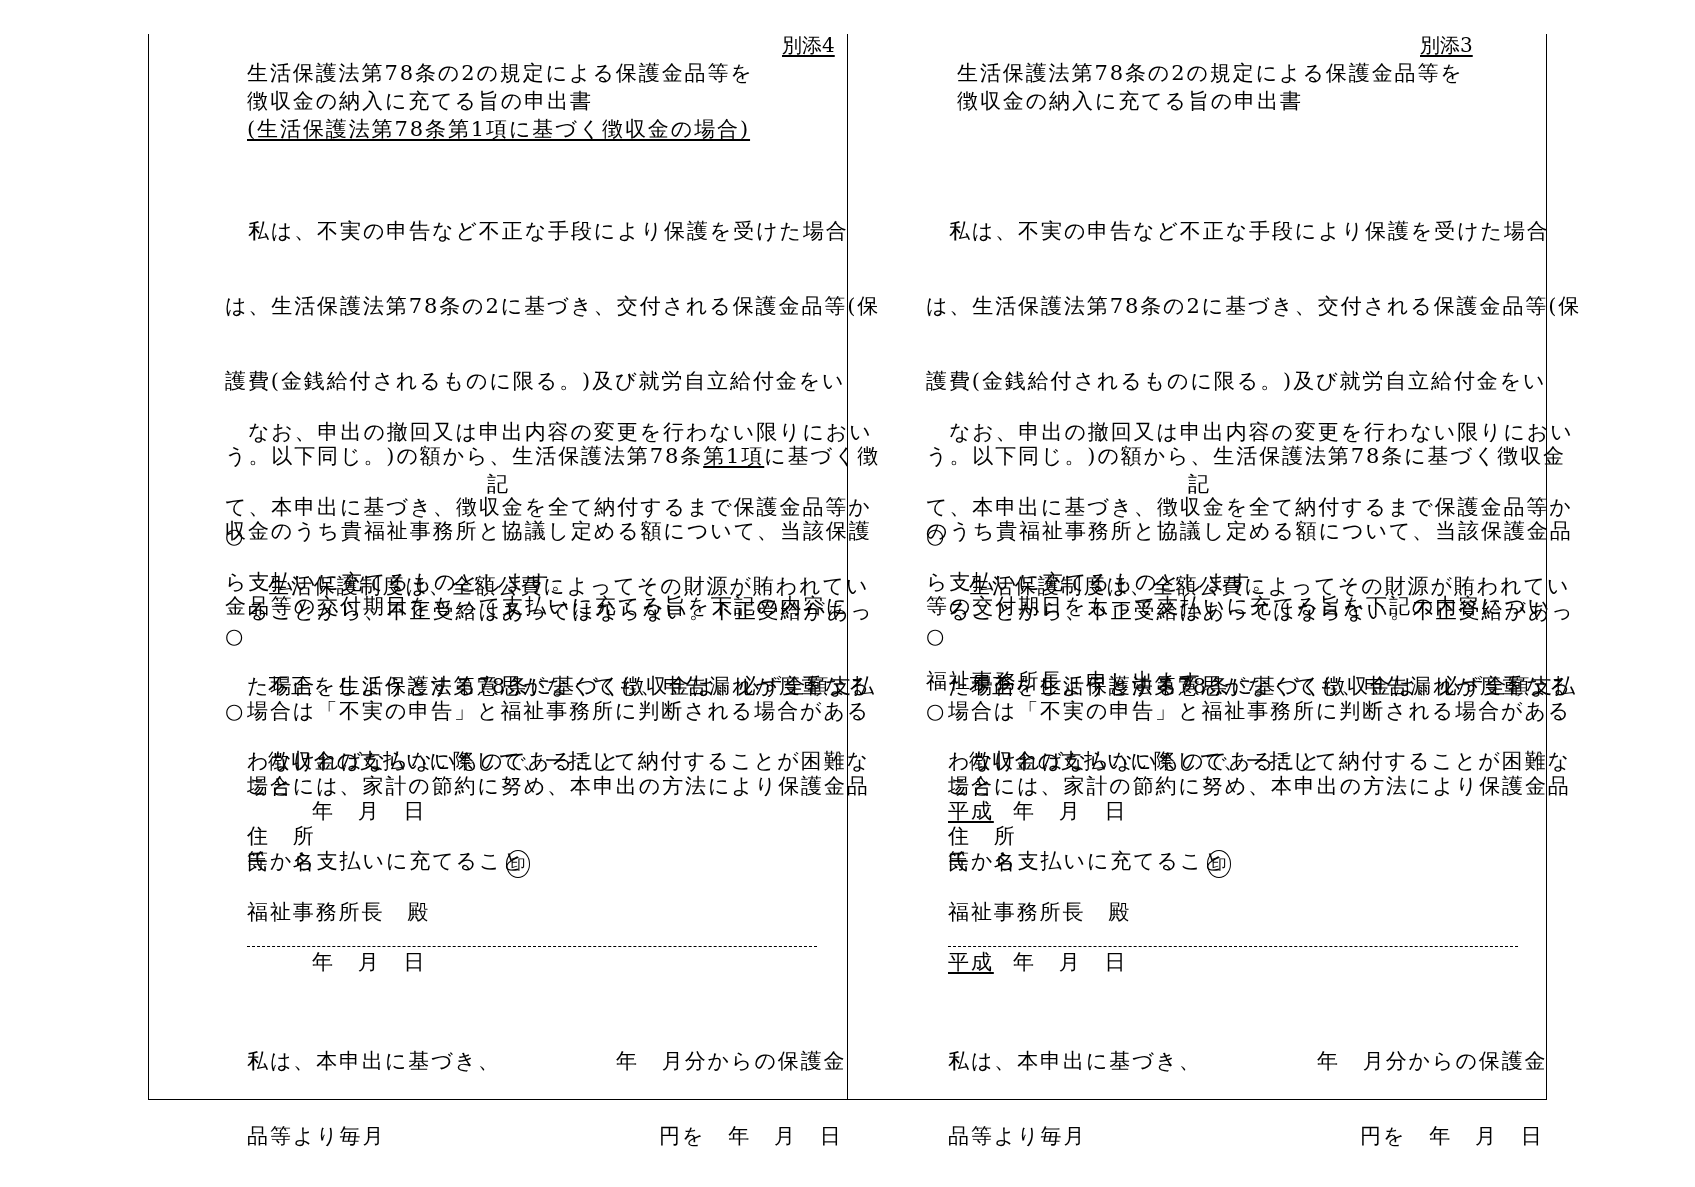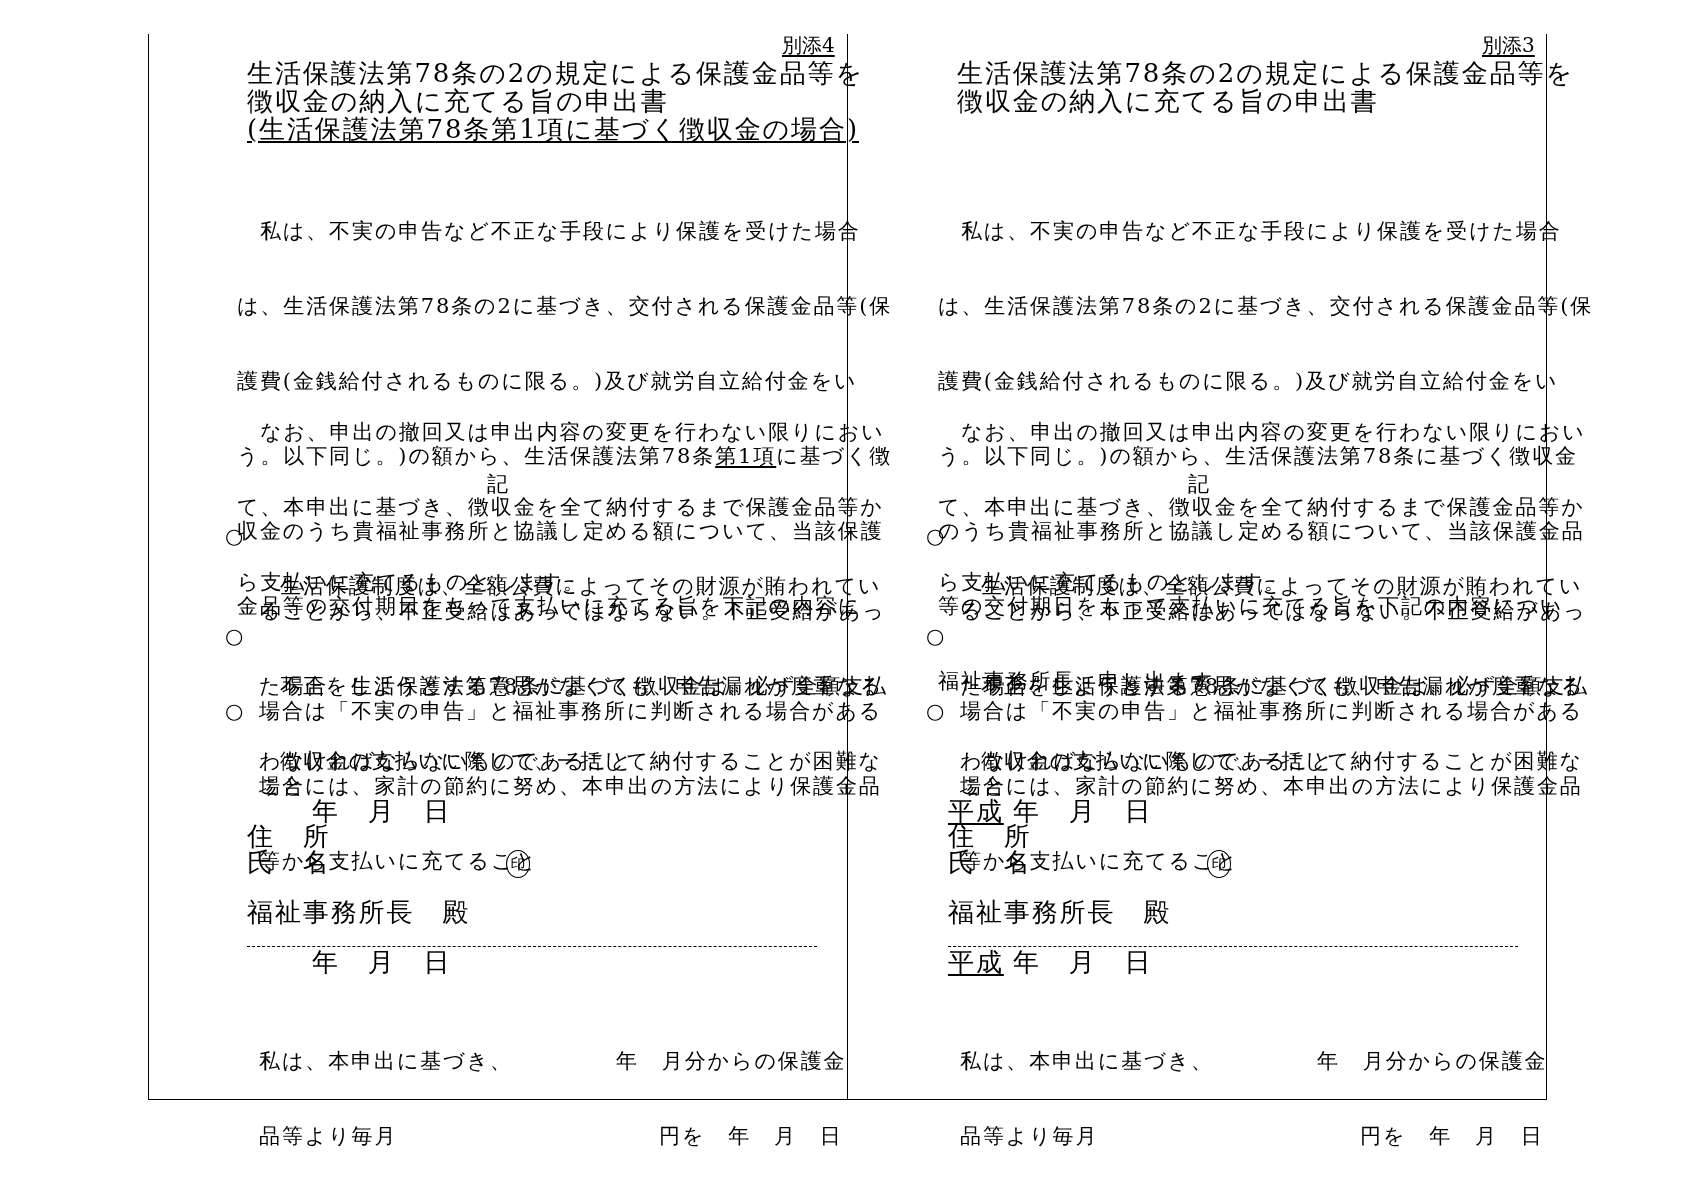"別添3" div.t { left: 1482px -> 1420px }
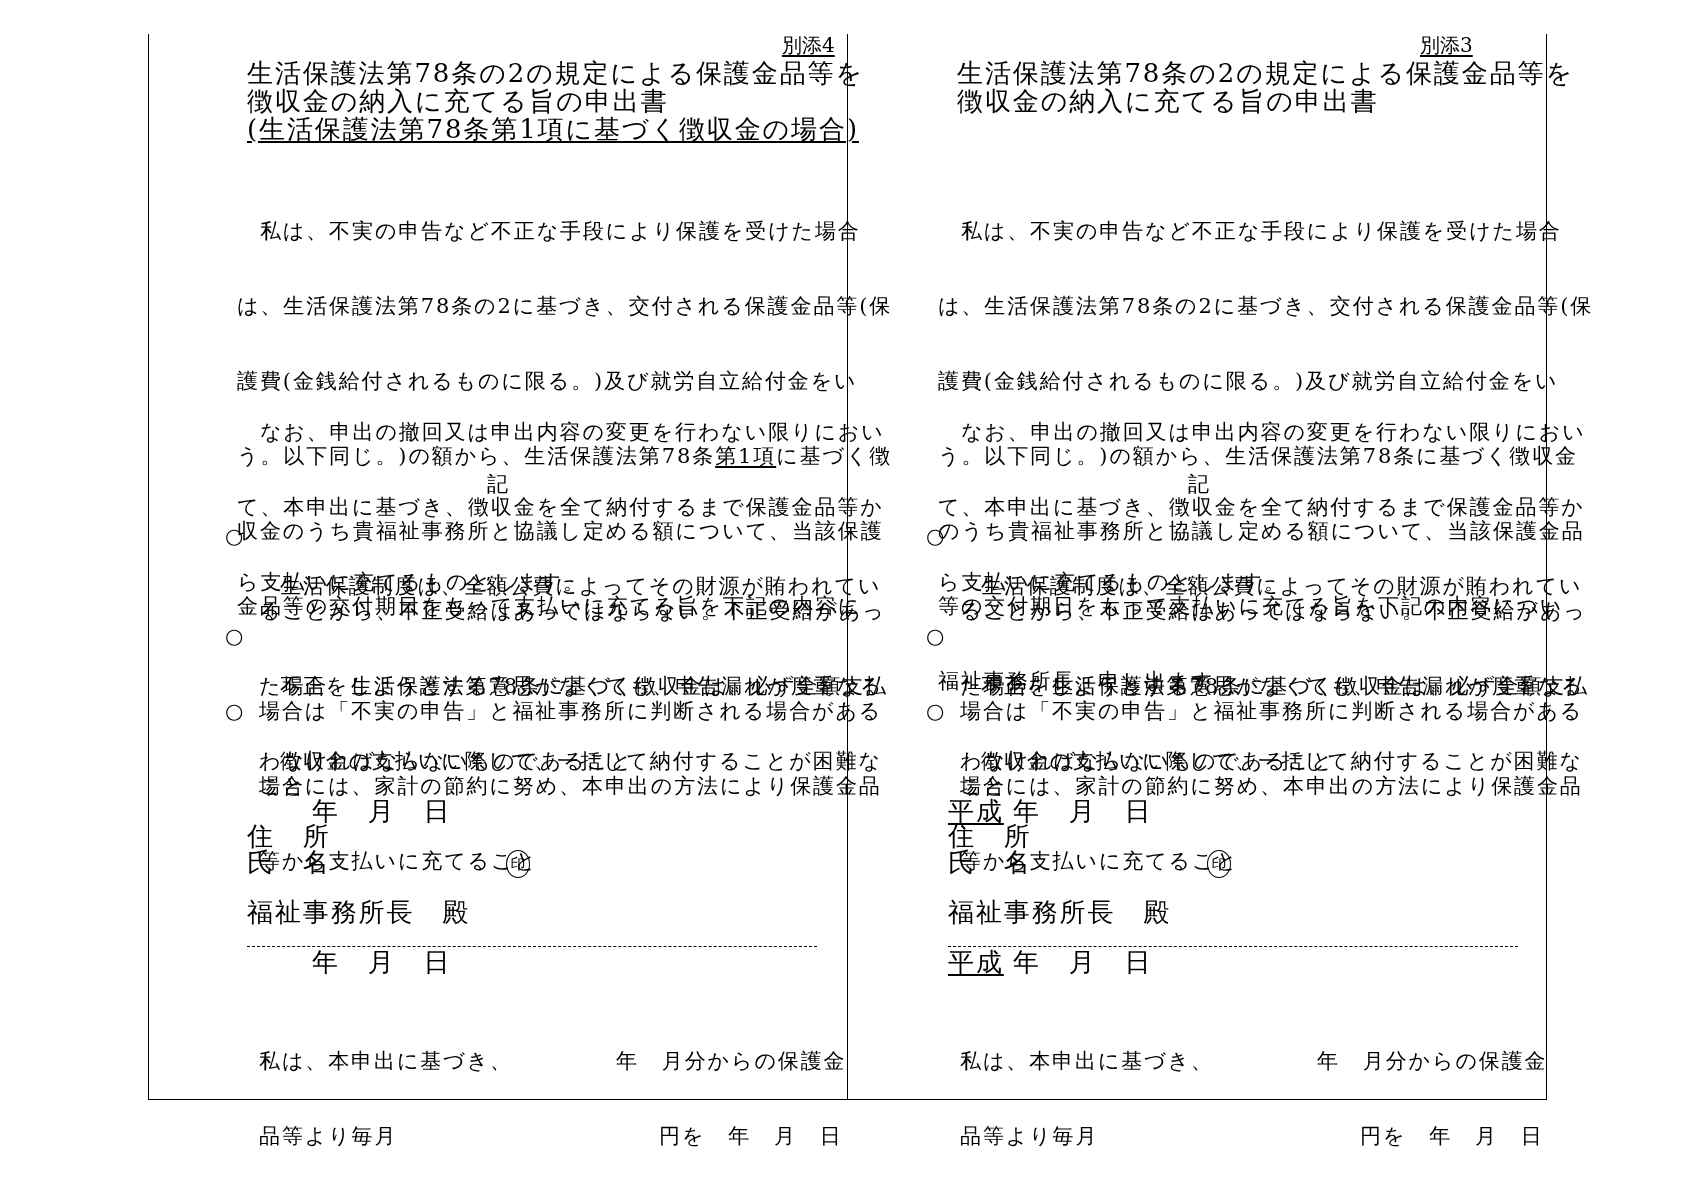"生活保護法第78条の2の規定による保護金品等を" .t { font-size: 26px -> 21px }
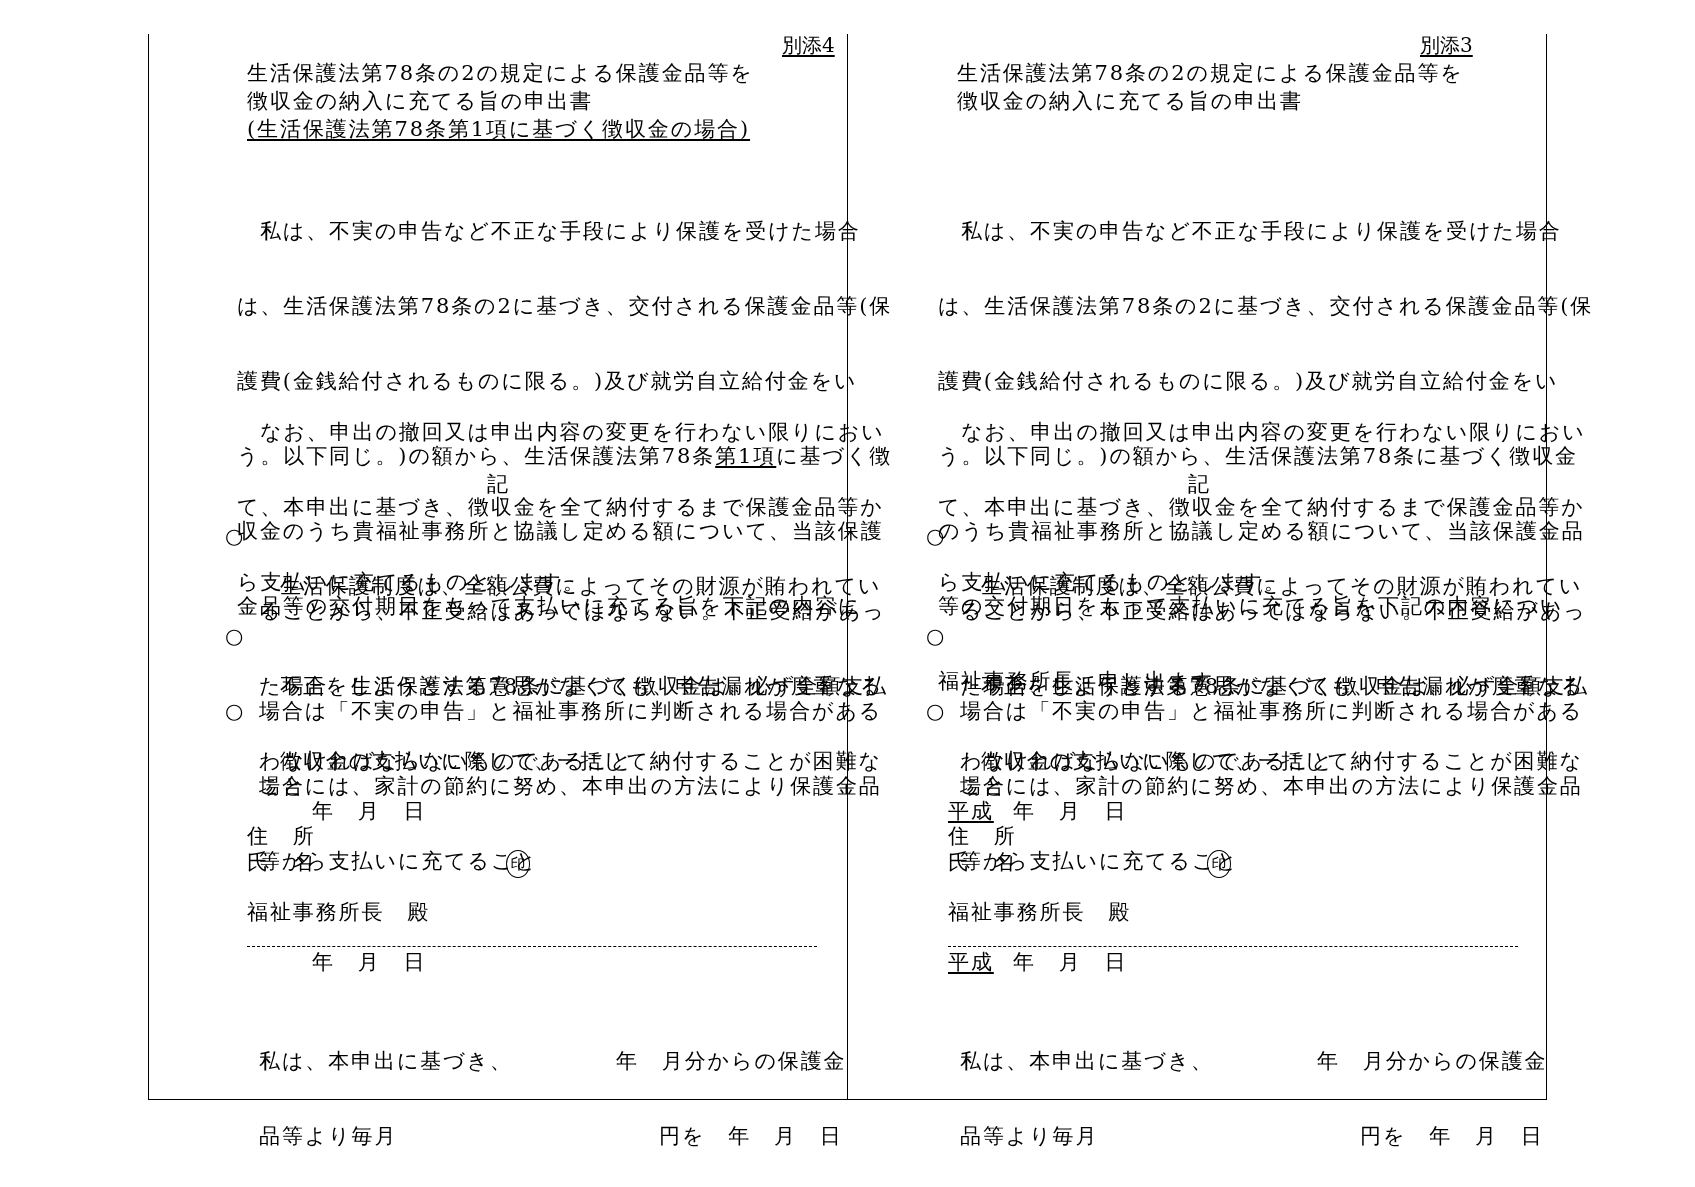"私は、不実の申告など不正な手段により保護を受けた場合" .para div { margin-left: 12px -> none }
